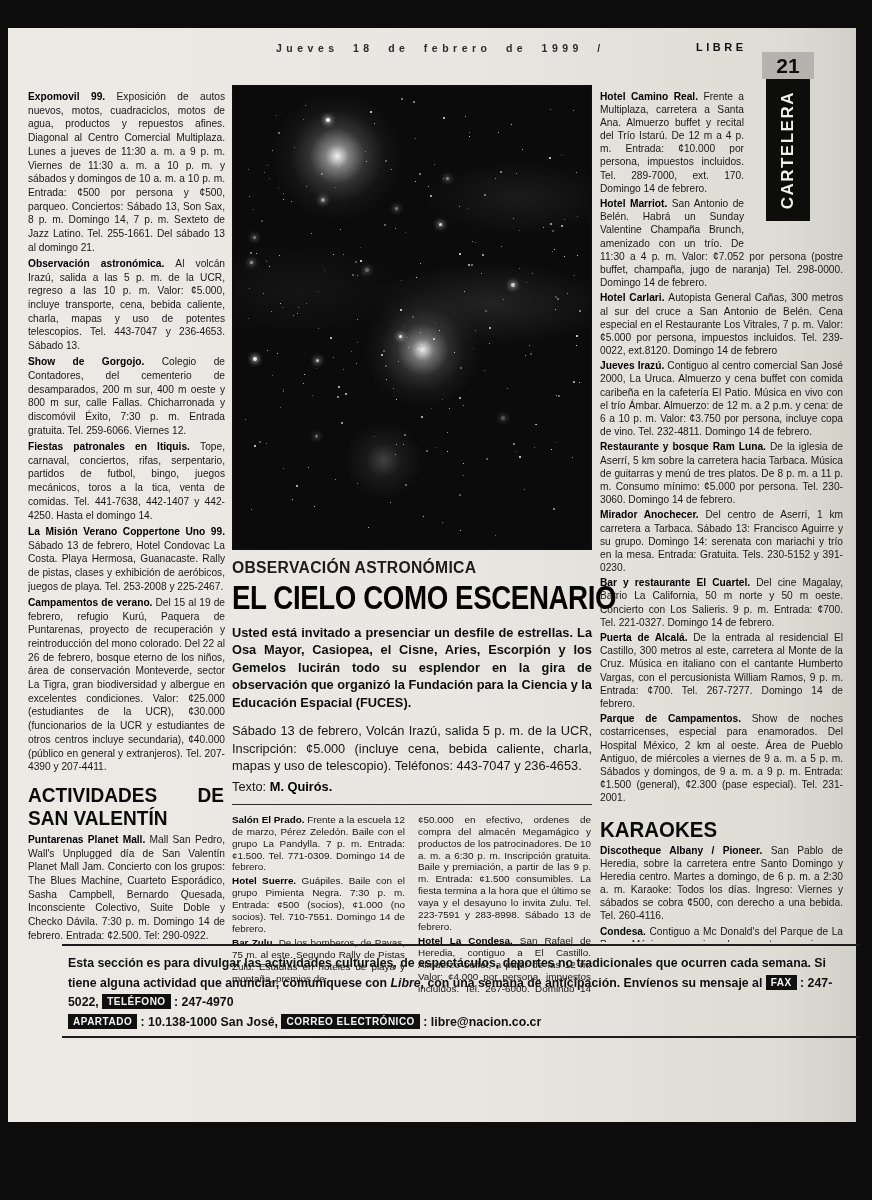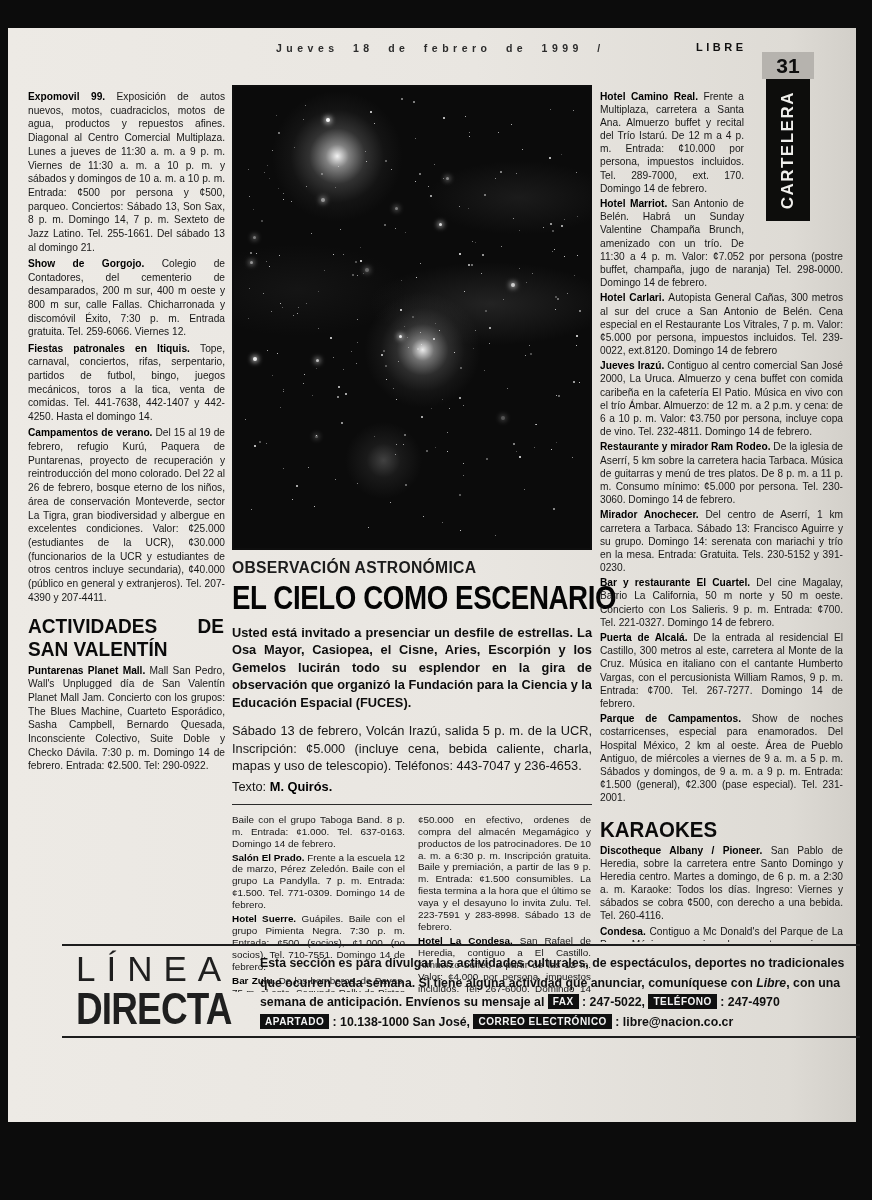"31" div.pagenum { text: 31 -> 21 }
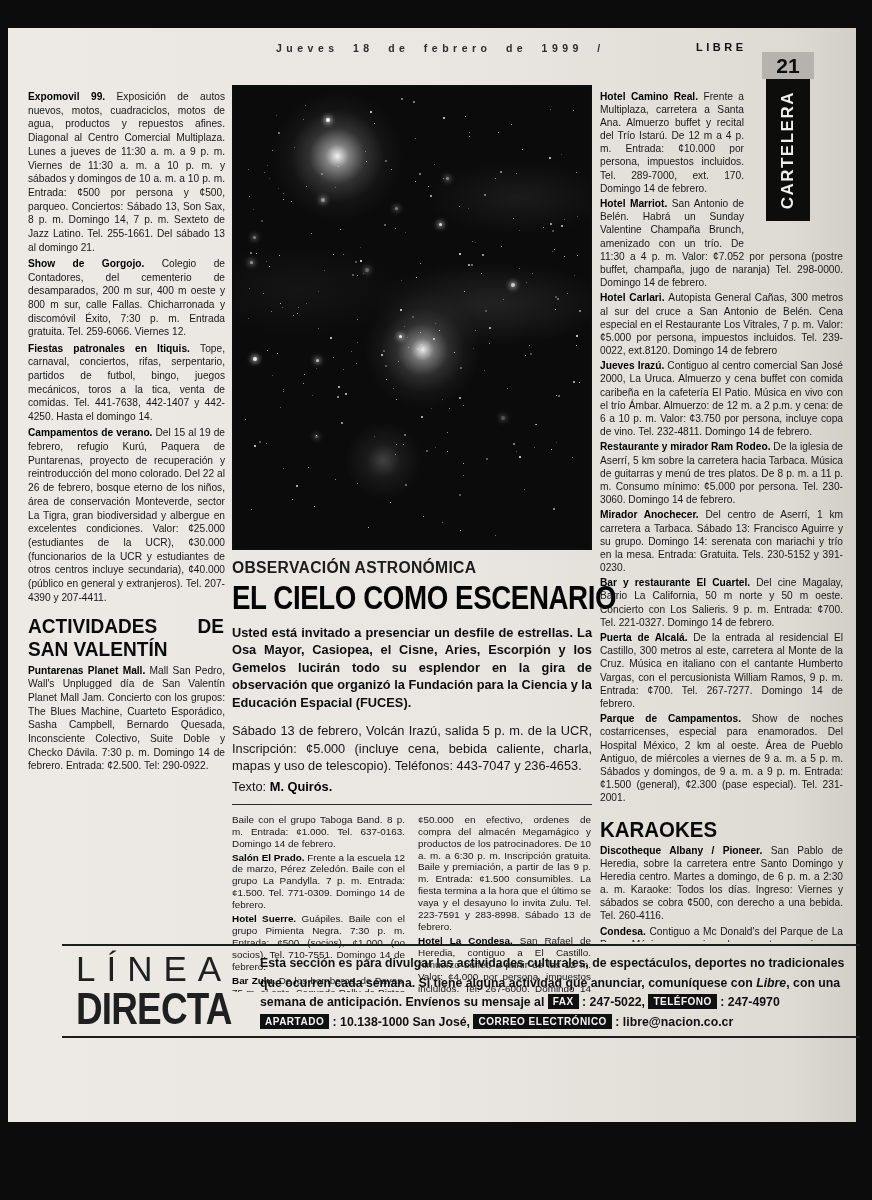"Observación astronómica. Al volcán" p.entry { html: none -> <p><strong>Observación astronómica. </strong>Al volcán Irazú, salida a las 5 p. m. de la UCR, regreso a las 10 p. m. Valor: ¢5.000, incluye transporte, cena, bebida caliente, charla, mapas y uso de potentes telescopios. Tel. 443-7047 y 236-4653. Sábado 13.</p> }
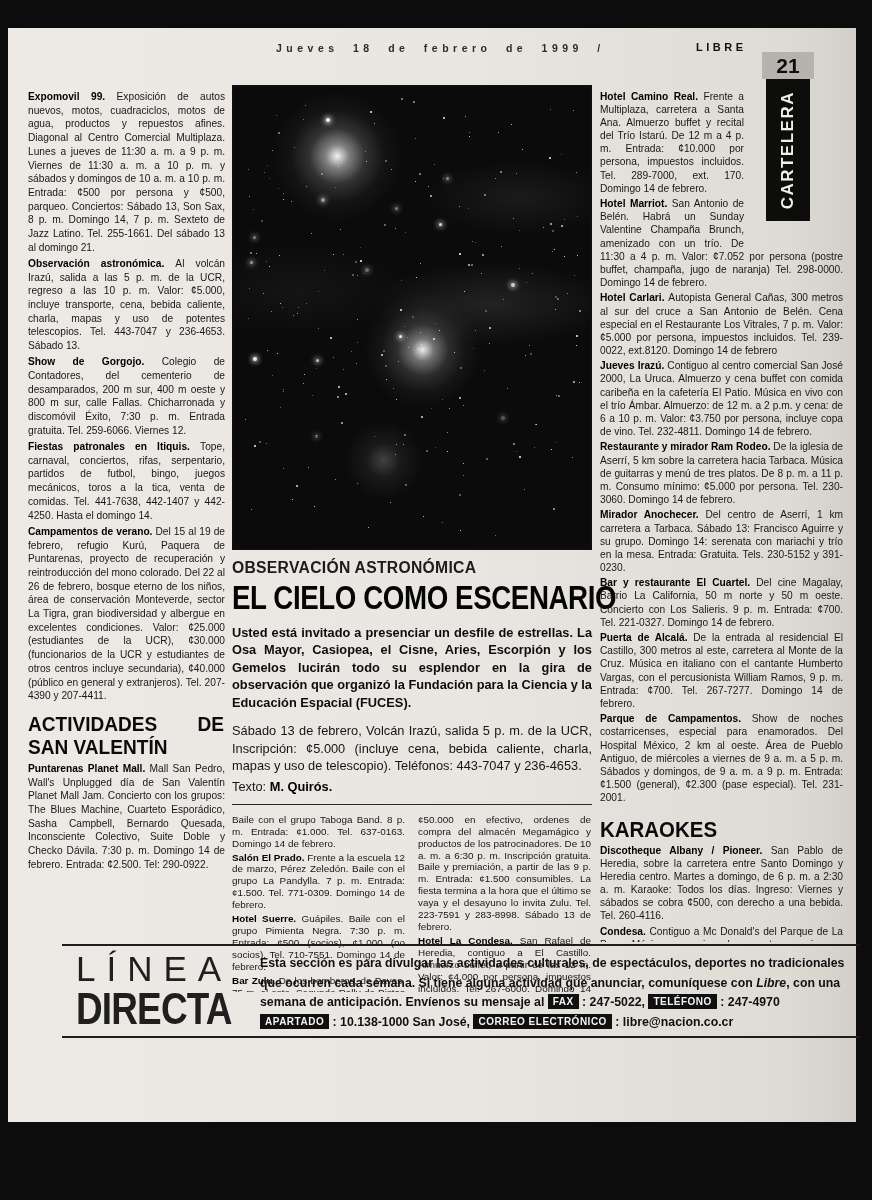"Restaurante y mirador Ram Rodeo." strong { text: mirador Ram Rodeo -> bosque Ram Luna }
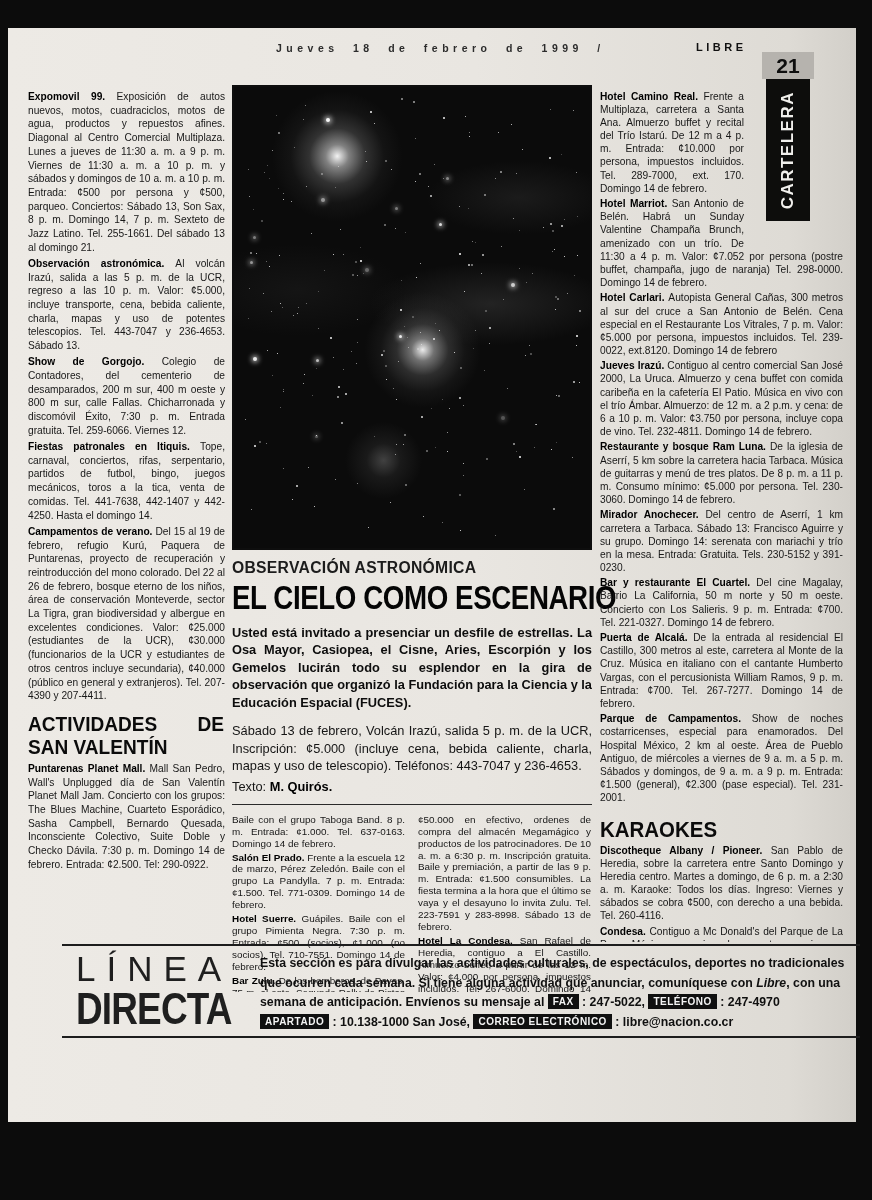"La Misión Verano Coppertone Uno" p.entry { html: none -> <p><strong>La Misión Verano Coppertone Uno 99. </strong>Sábado 13 de febrero, Hotel Condovac La Costa. Playa Hermosa, Guanacaste. Rally de pistas, clases y exhibición de aeróbicos, juegos de playa. Tel. 253-2008 y 225-2467.</p> }
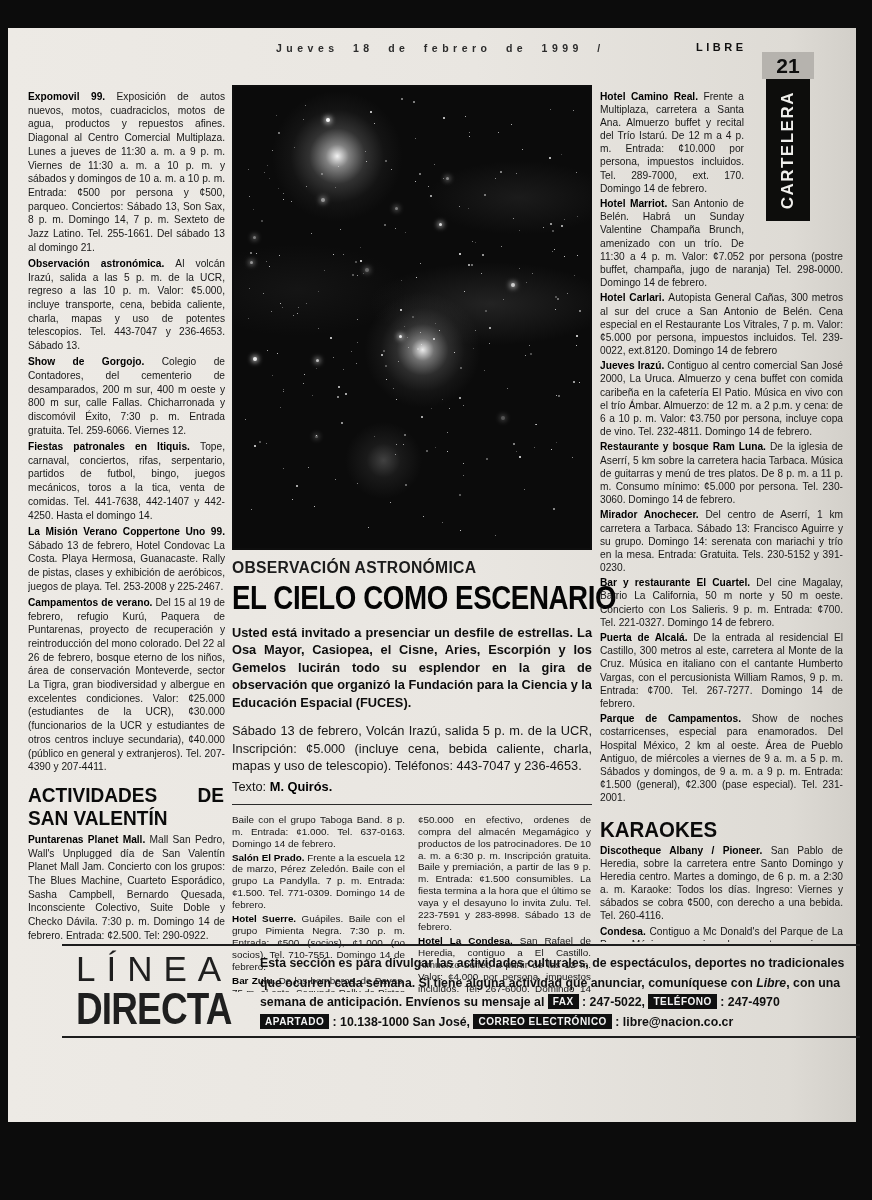"Baile con el grupo Taboga" p.entry { html: <p>Baile con el grupo Taboga Band. 8 p. m. Entrada: ¢1.000. Tel. 637-0163. Domingo 14 de febrero.</p> -> none }
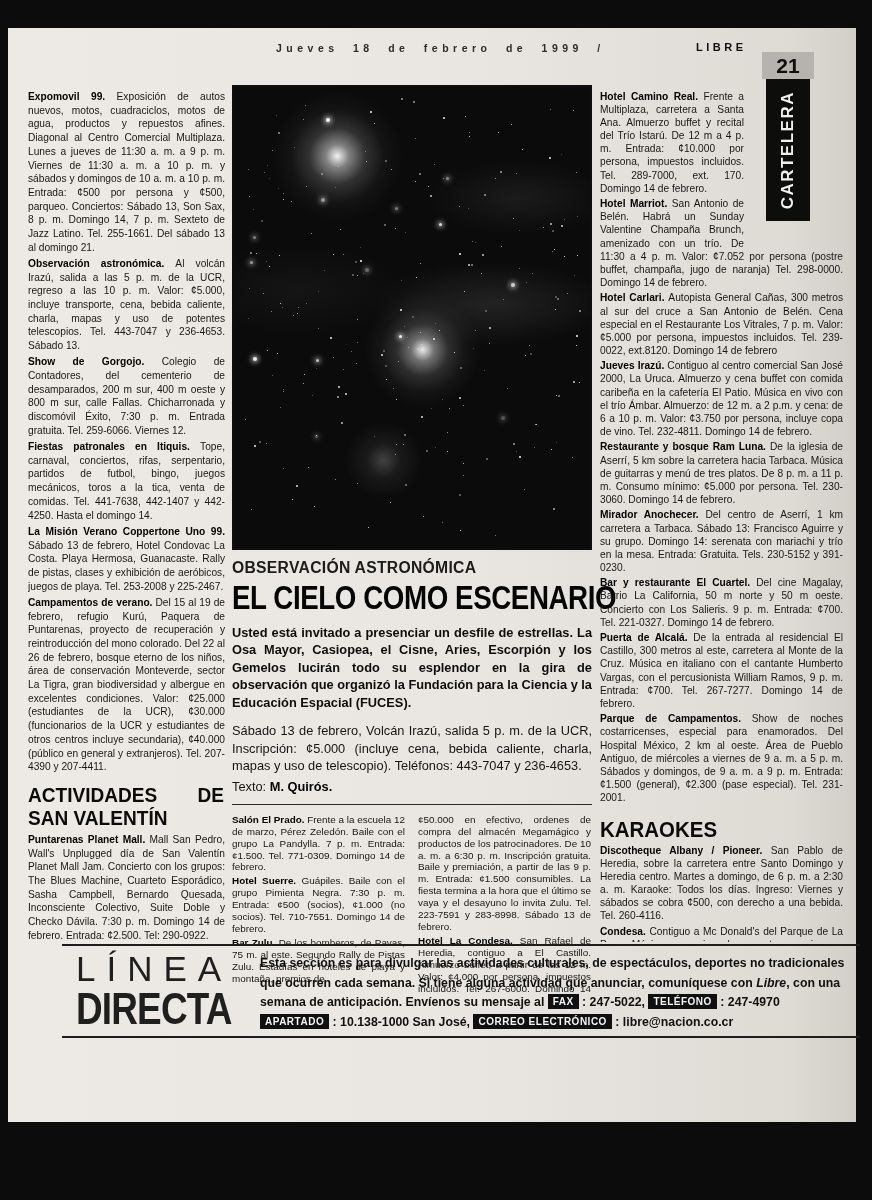"LÍNEA" div.ld-title { html: <div> <div>LÍNEA</div> <div>DIRECTA</div> </div> -> none }
